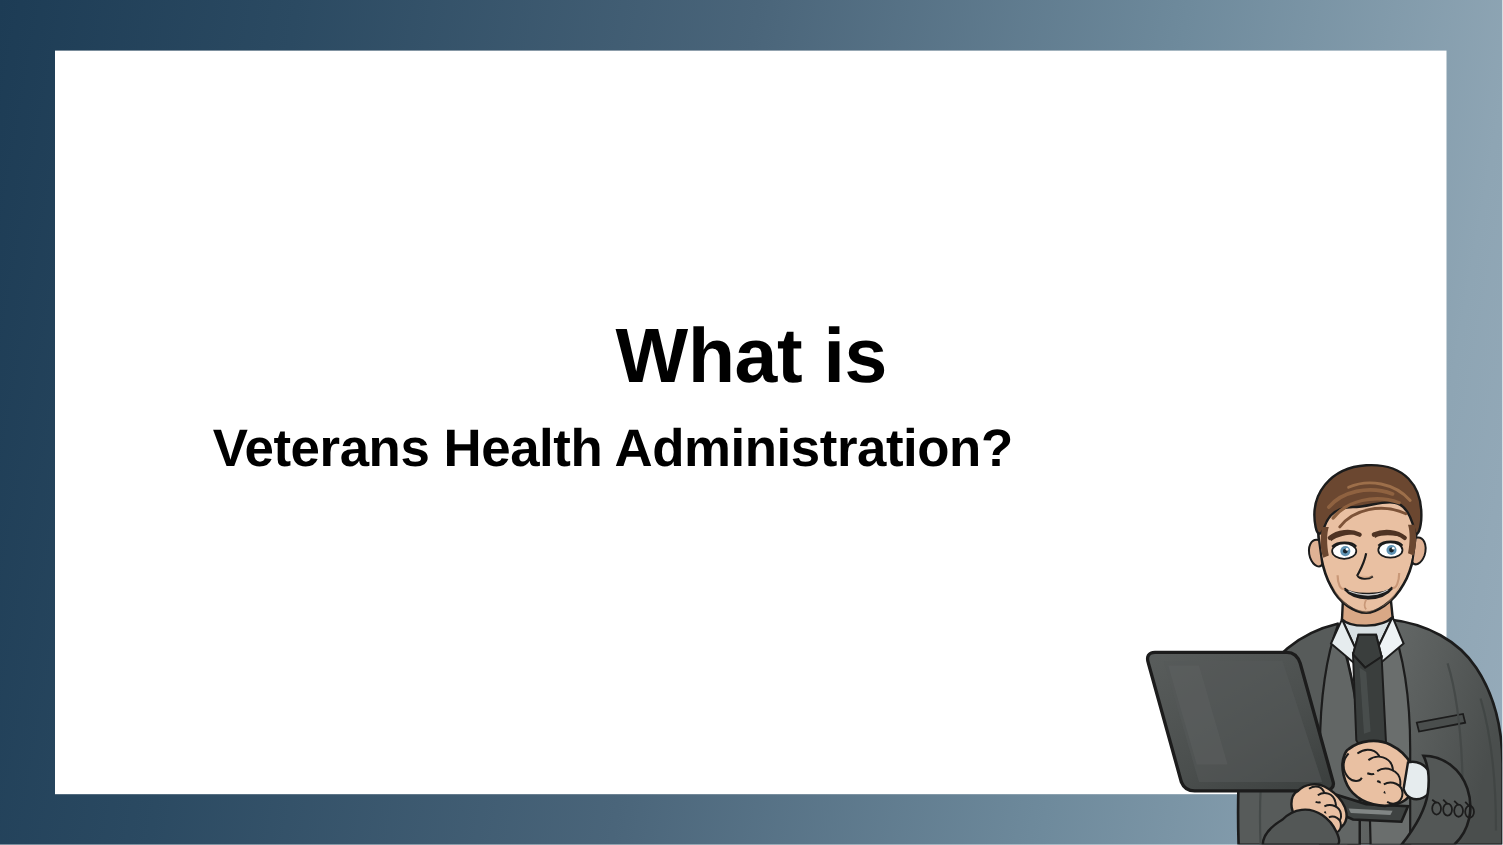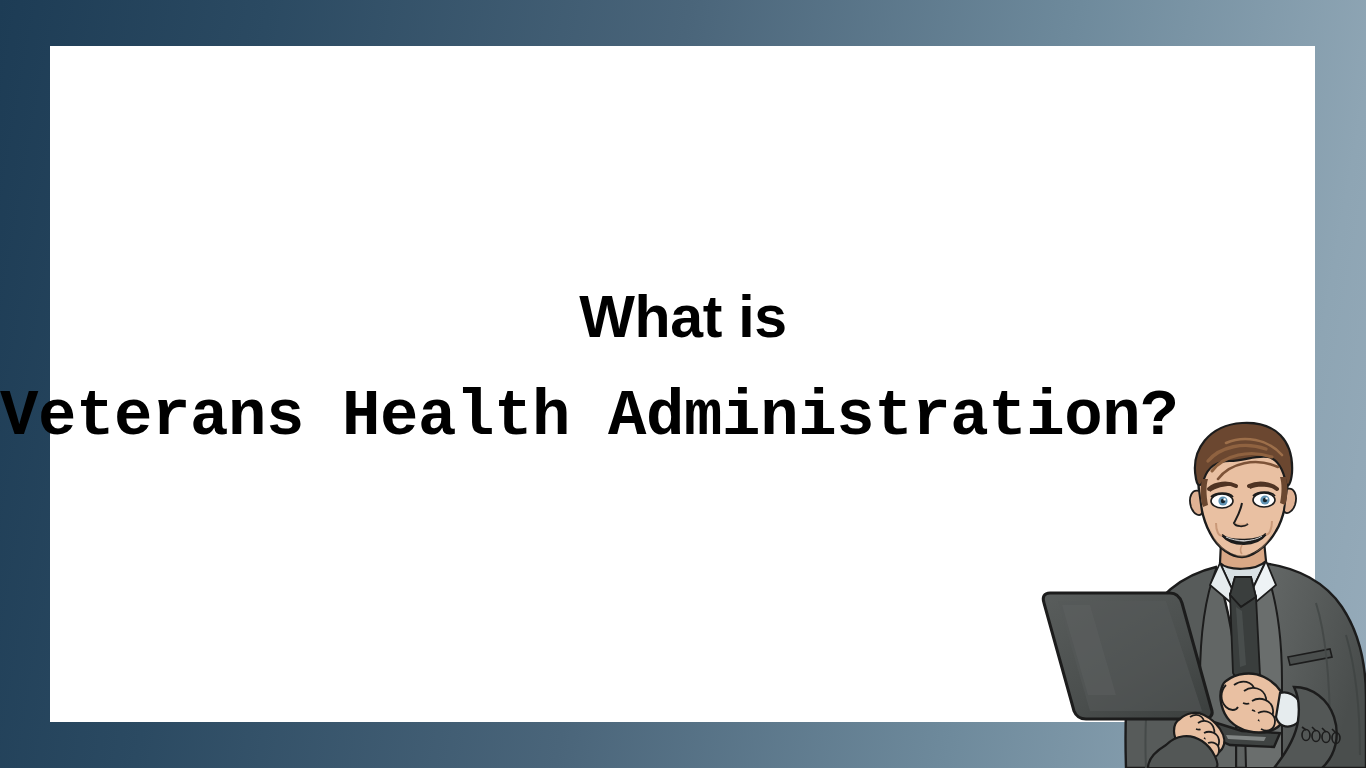"What is" #title-line-1 { font-size: 59px -> 70px }
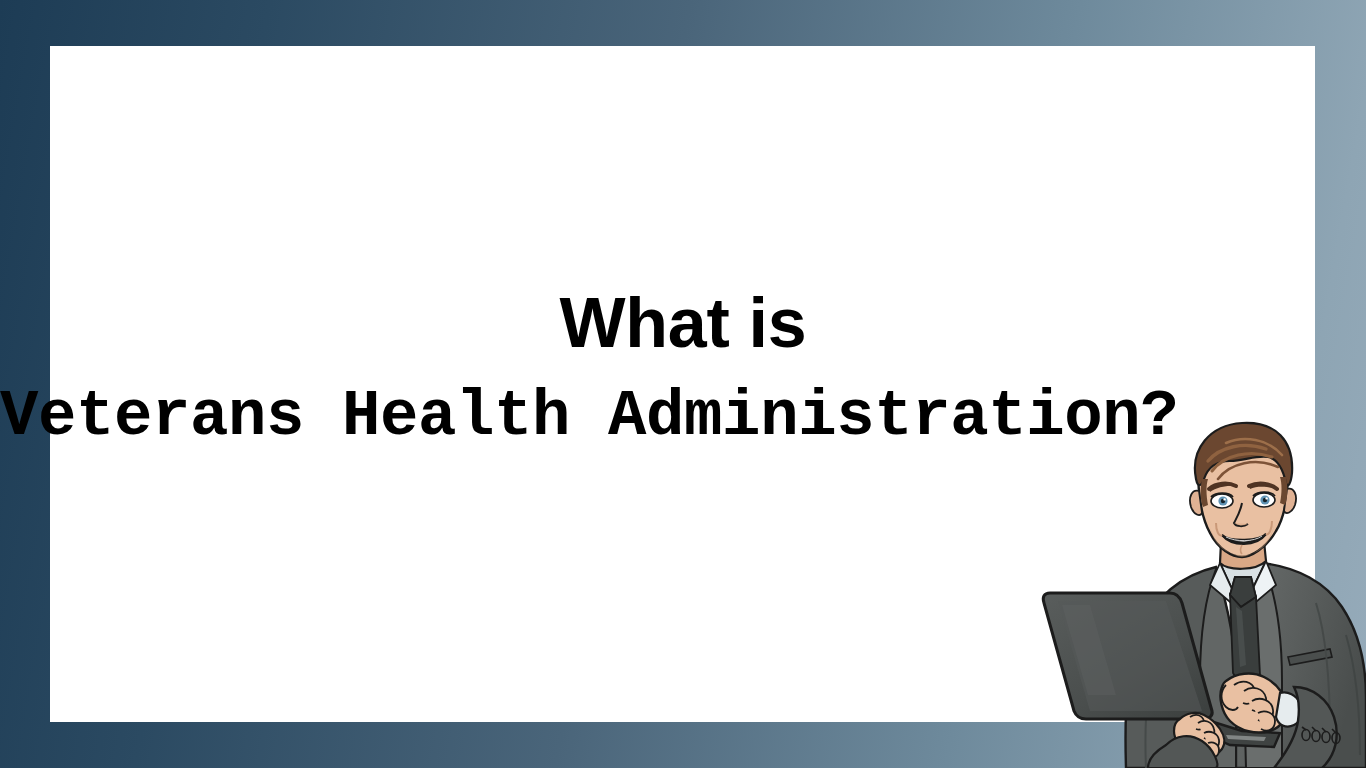"Veterans Health Administration?" #title-line-2 { font-family: Liberation Mono, monospace -> Liberation Sans, sans-serif; font-size: 64px -> 48px }
